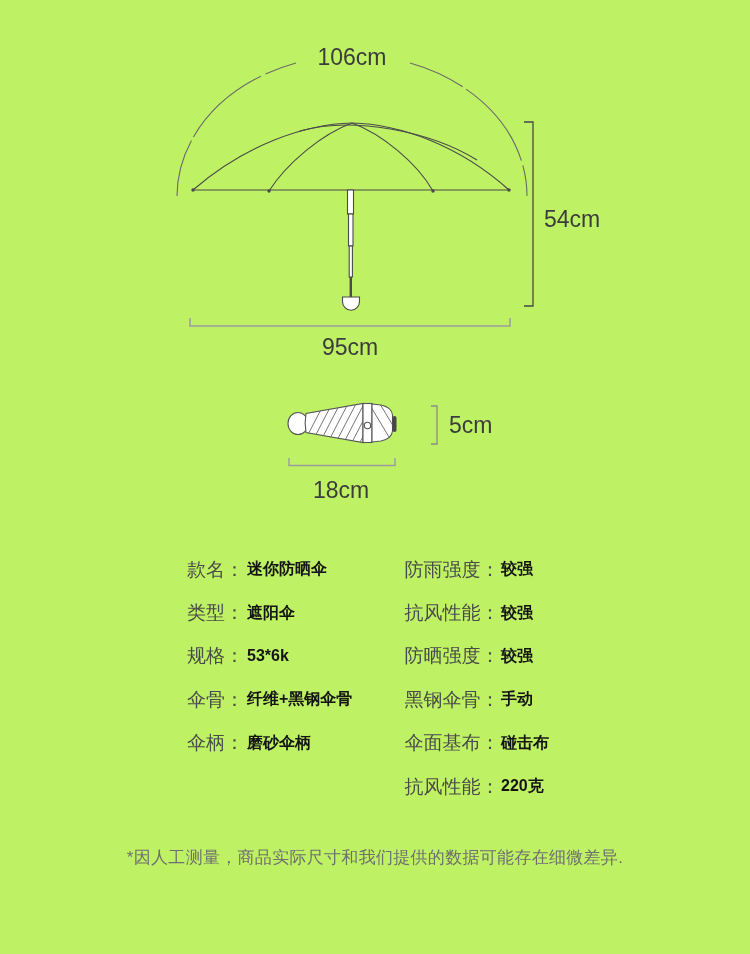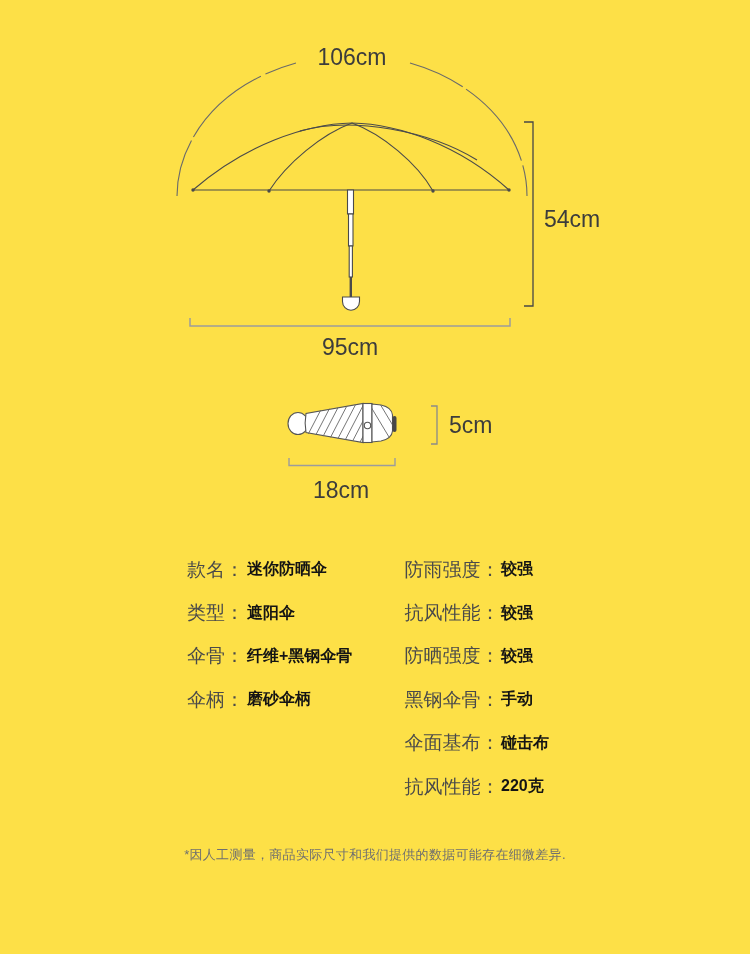"106cm" .canvas { background: #fde047 -> #bef264 }
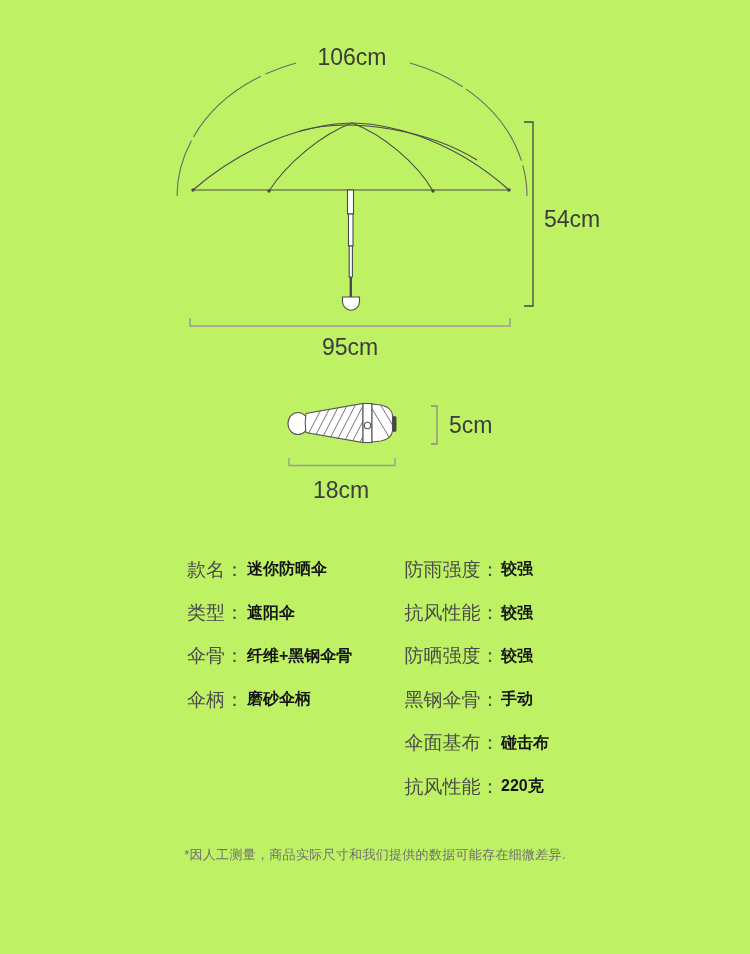"规格：" div.spec-row { html: none -> <div> <span>规格：</span> <span>53*6k</span> </div> }
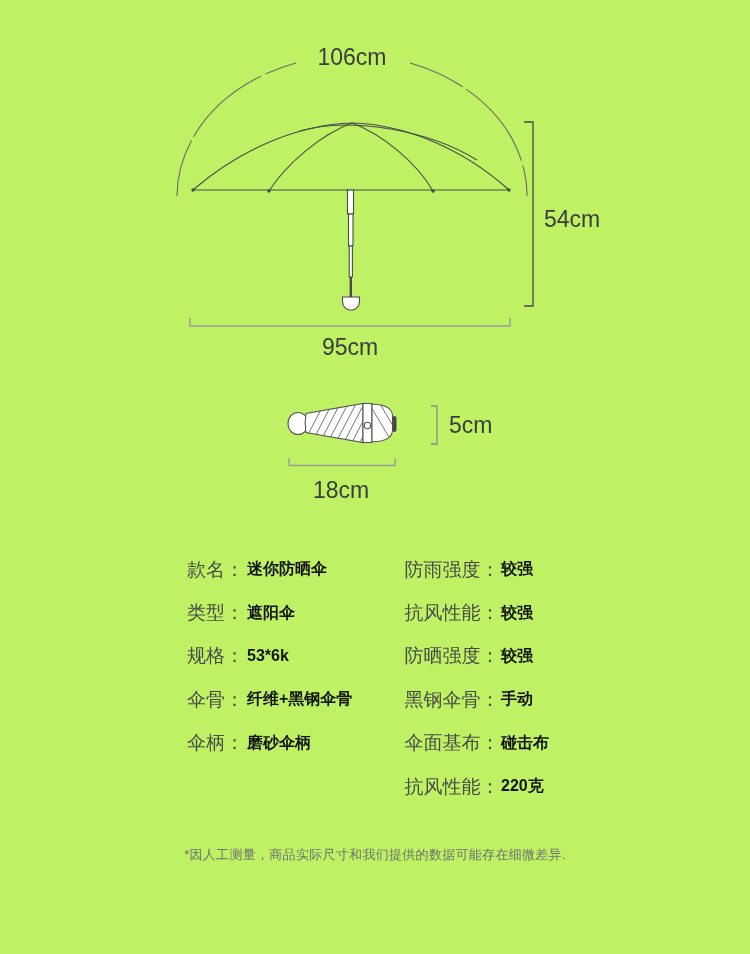"*因人工测量，商品实际尺寸和我们提供的数据可能存在细微差异." .footnote { font-size: 13px -> 17px }
